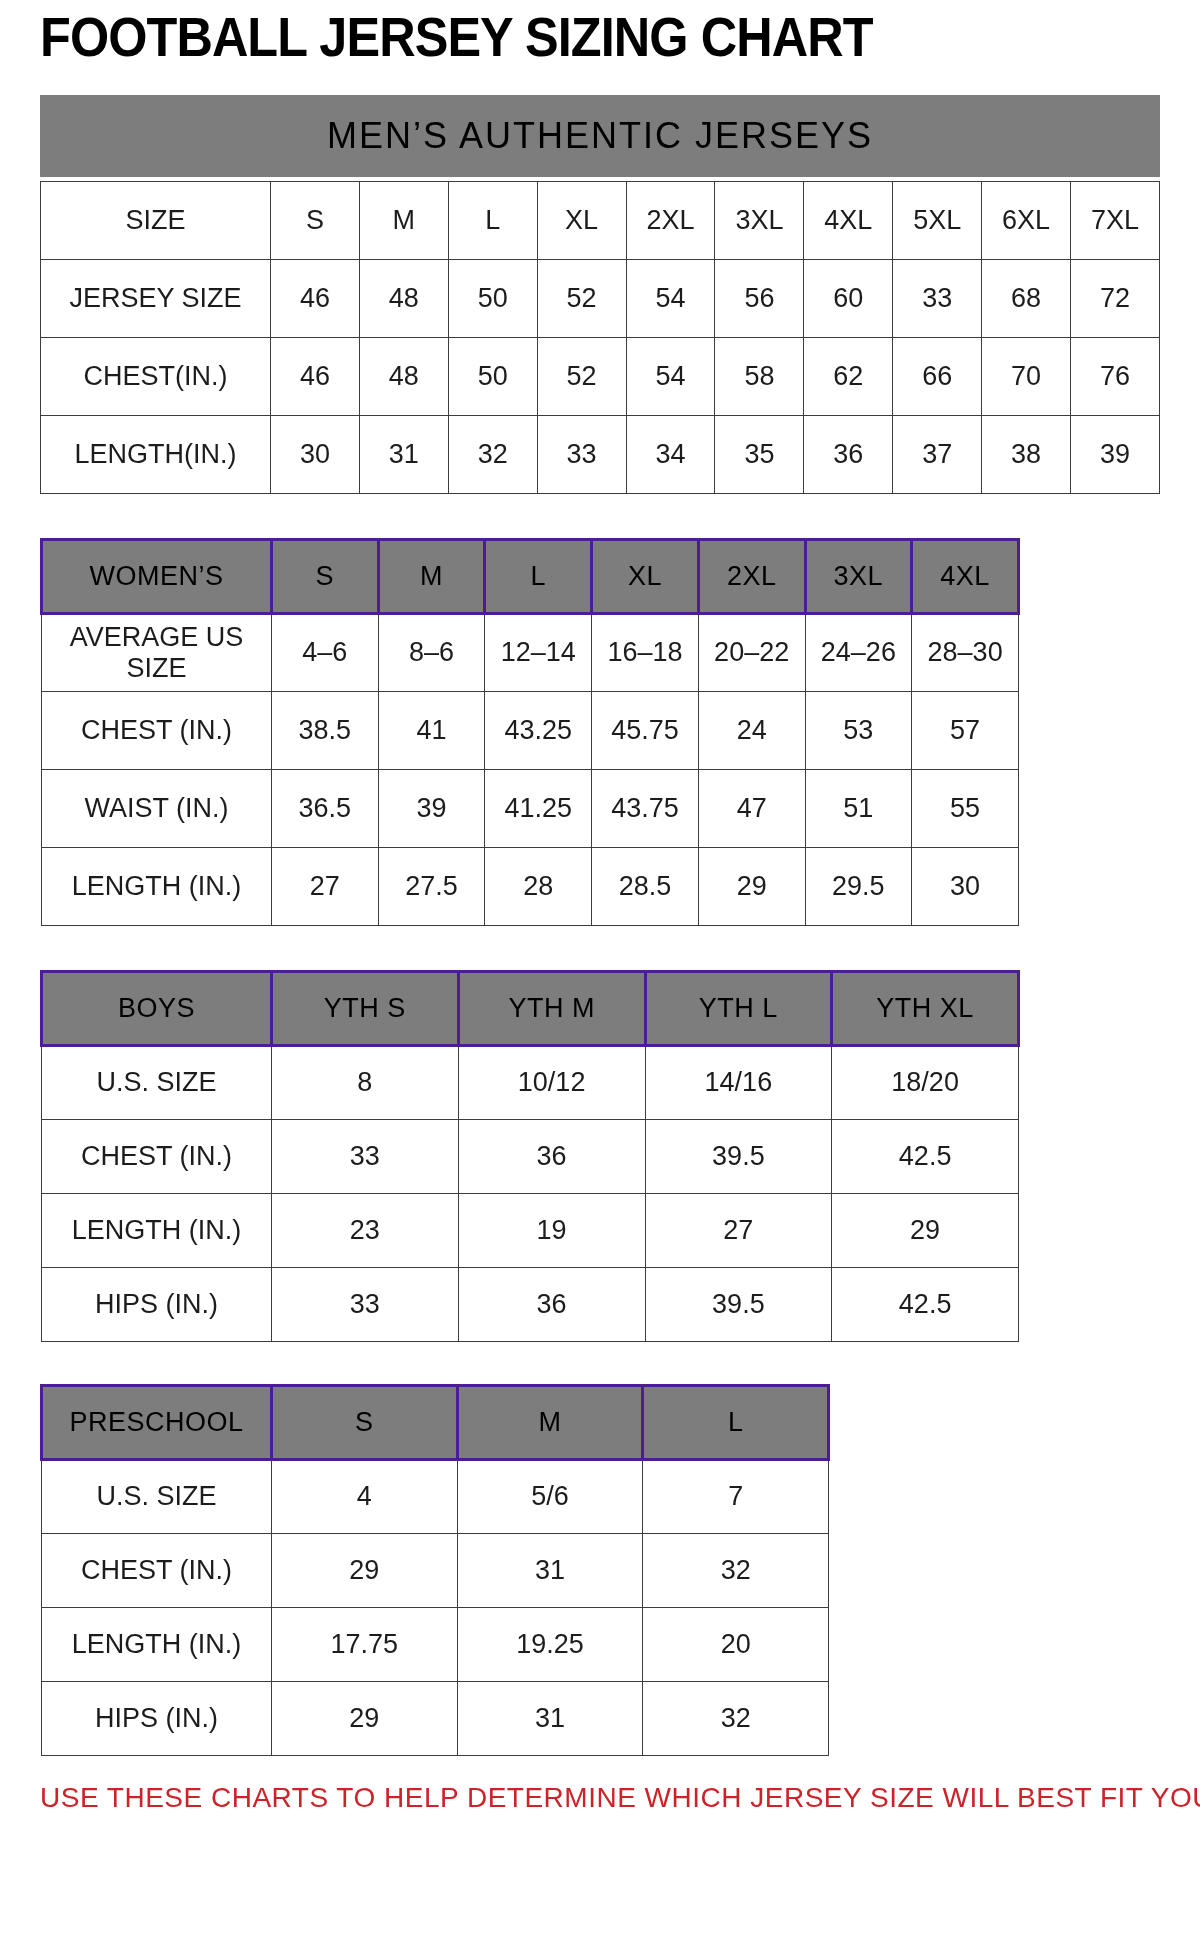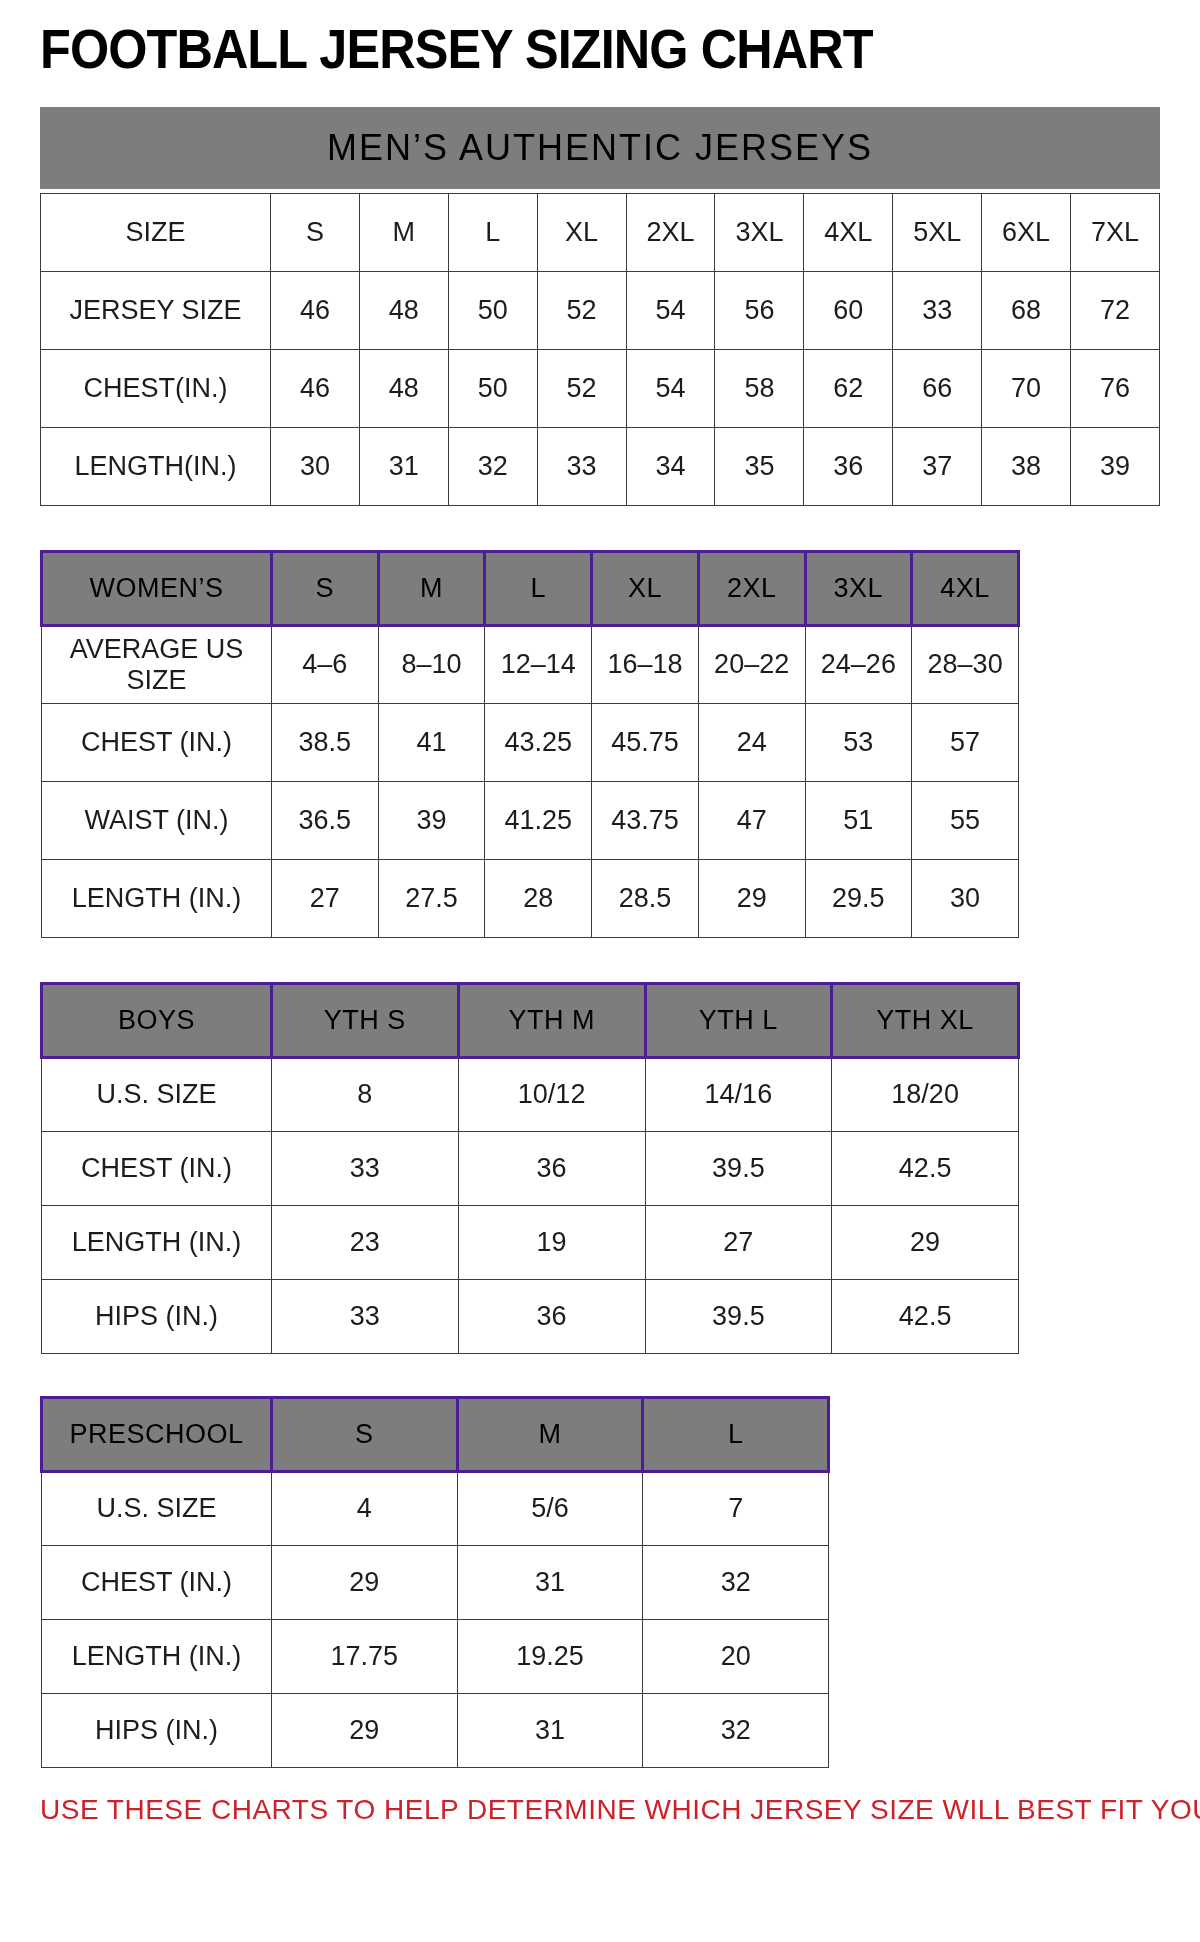"FOOTBALL JERSEY SIZING CHART" .page { padding: 20px 40px 0 40px -> 8px 40px 0 40px }
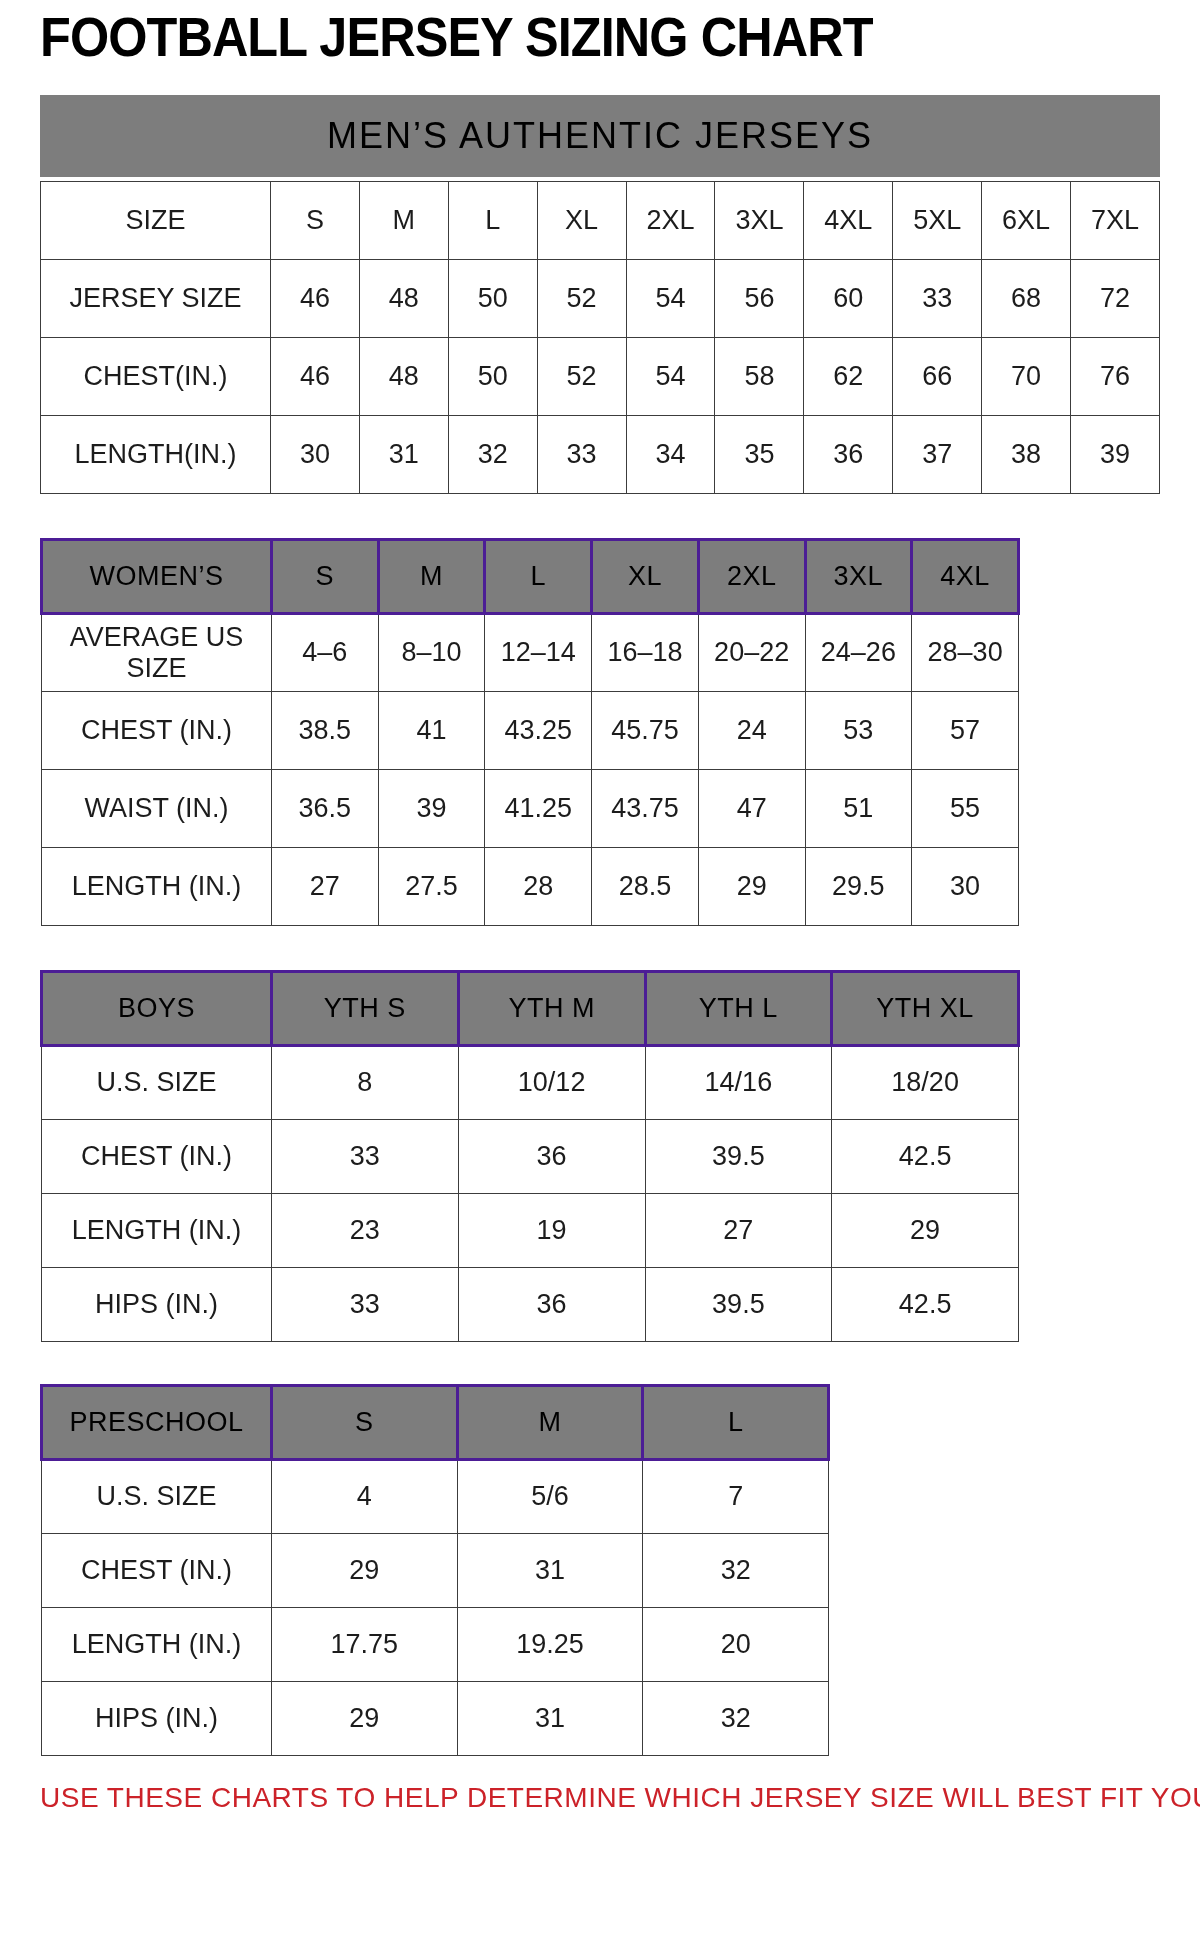"8–10" td { text: 10 -> 6 }
